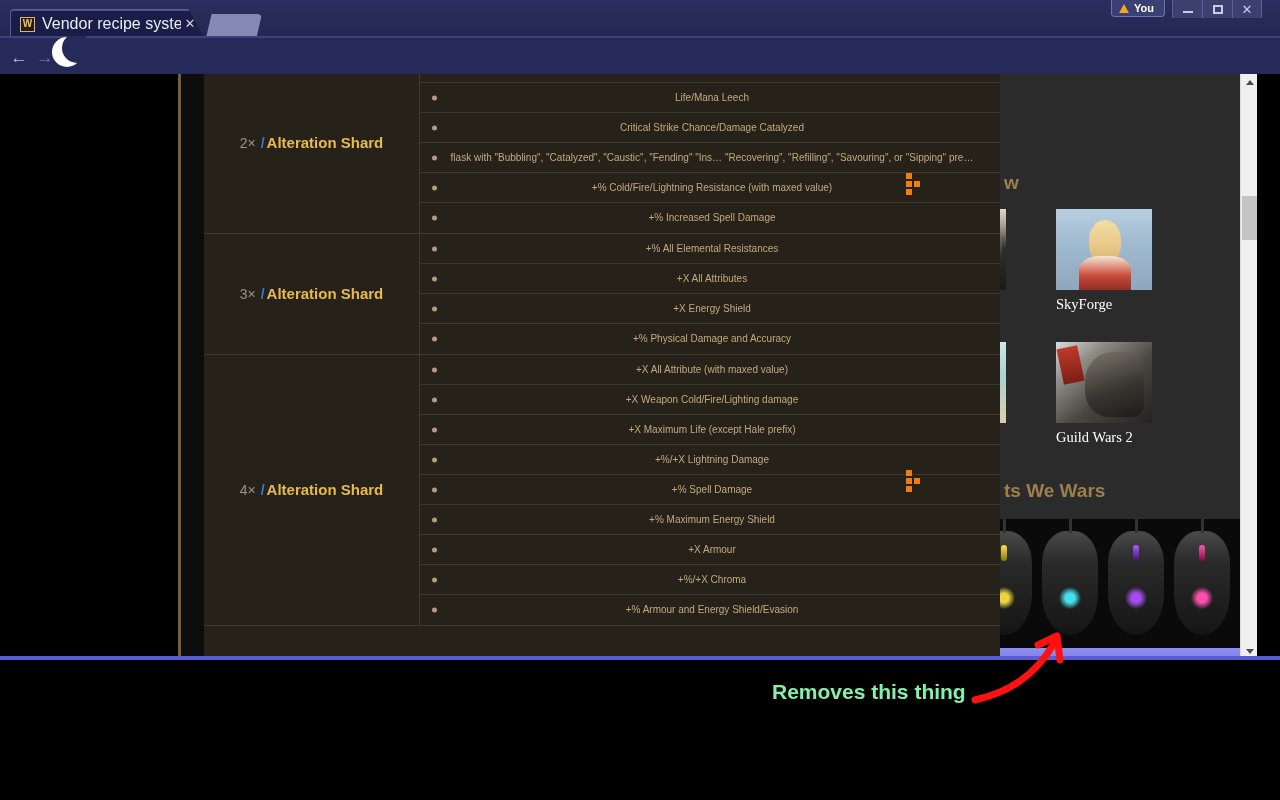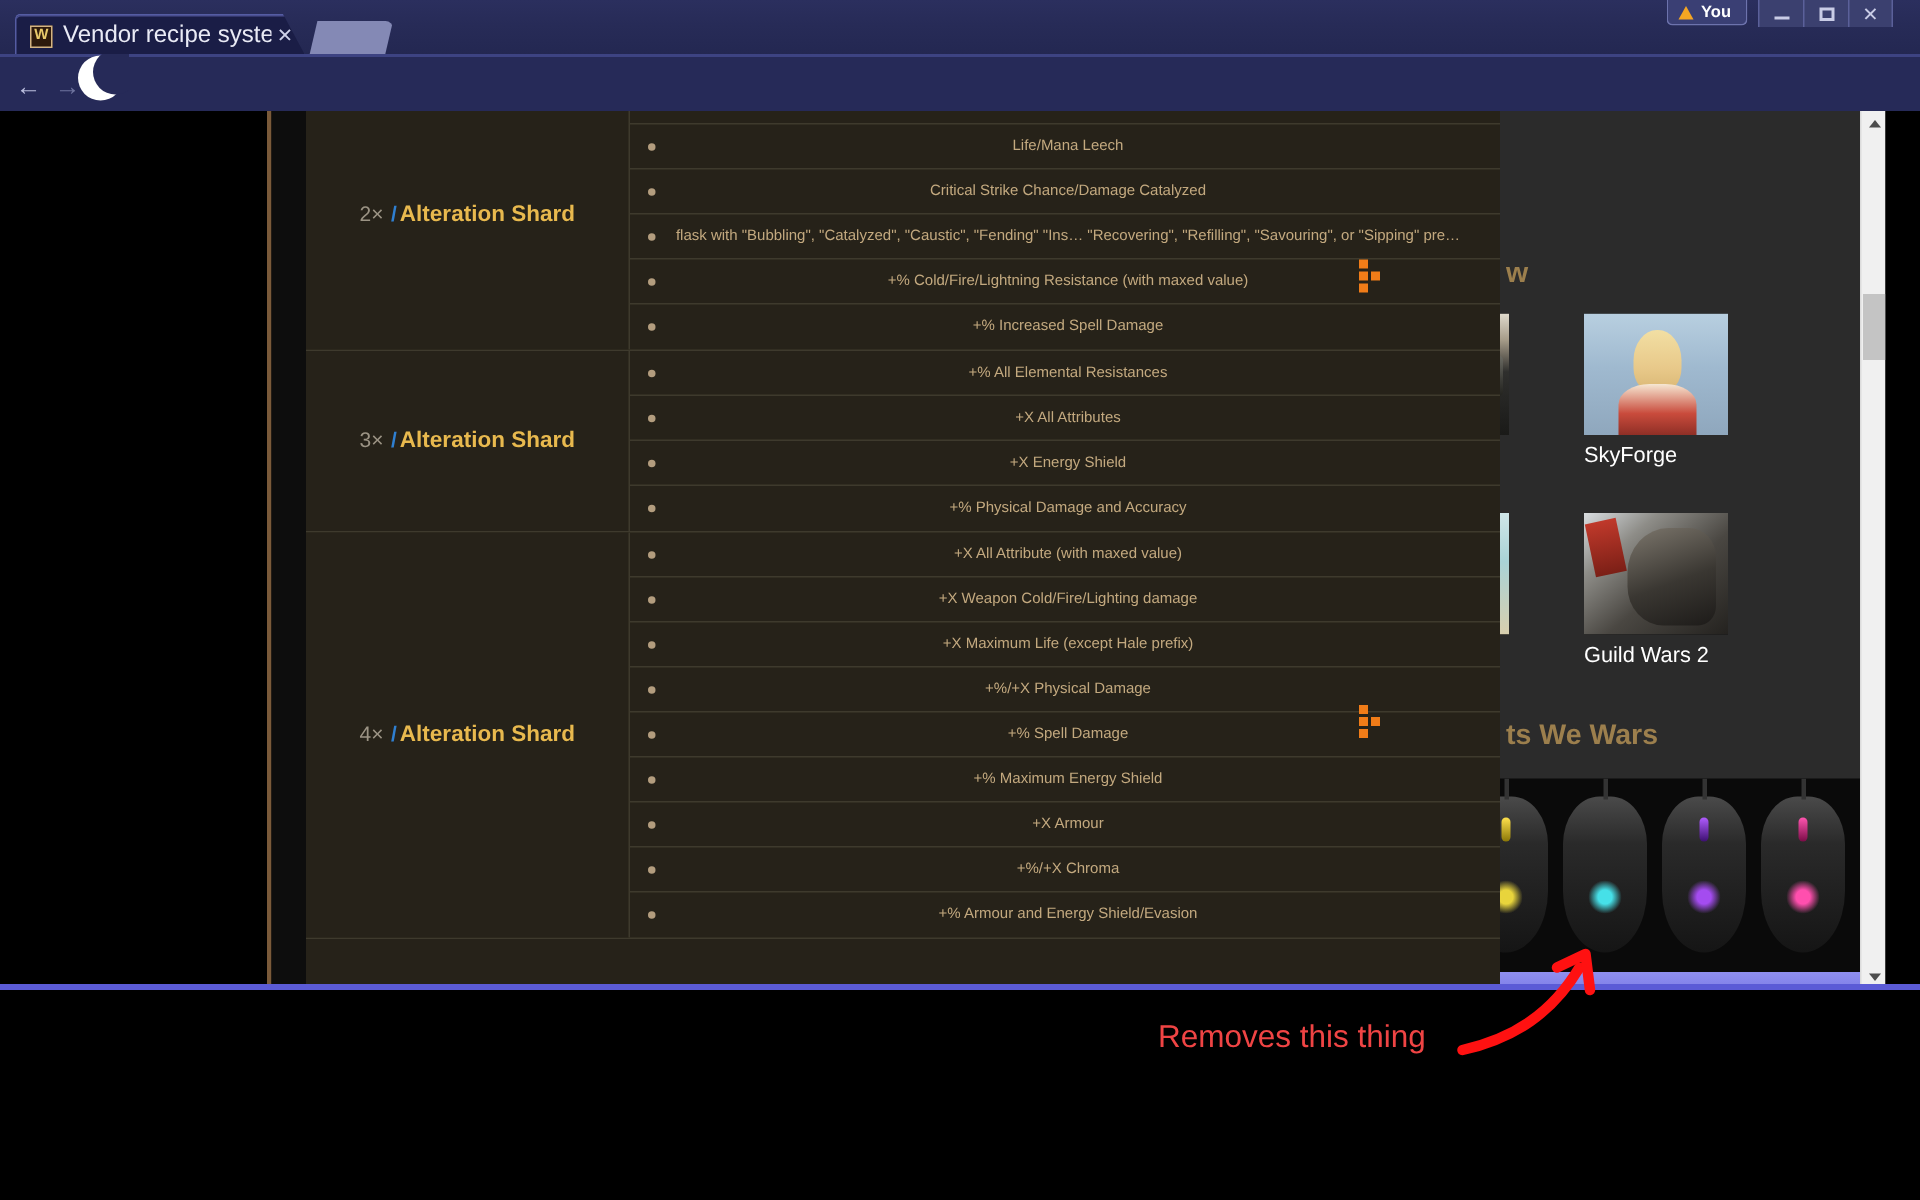"SkyForge" .ad-tile { font-family: none -> Liberation Serif, serif }
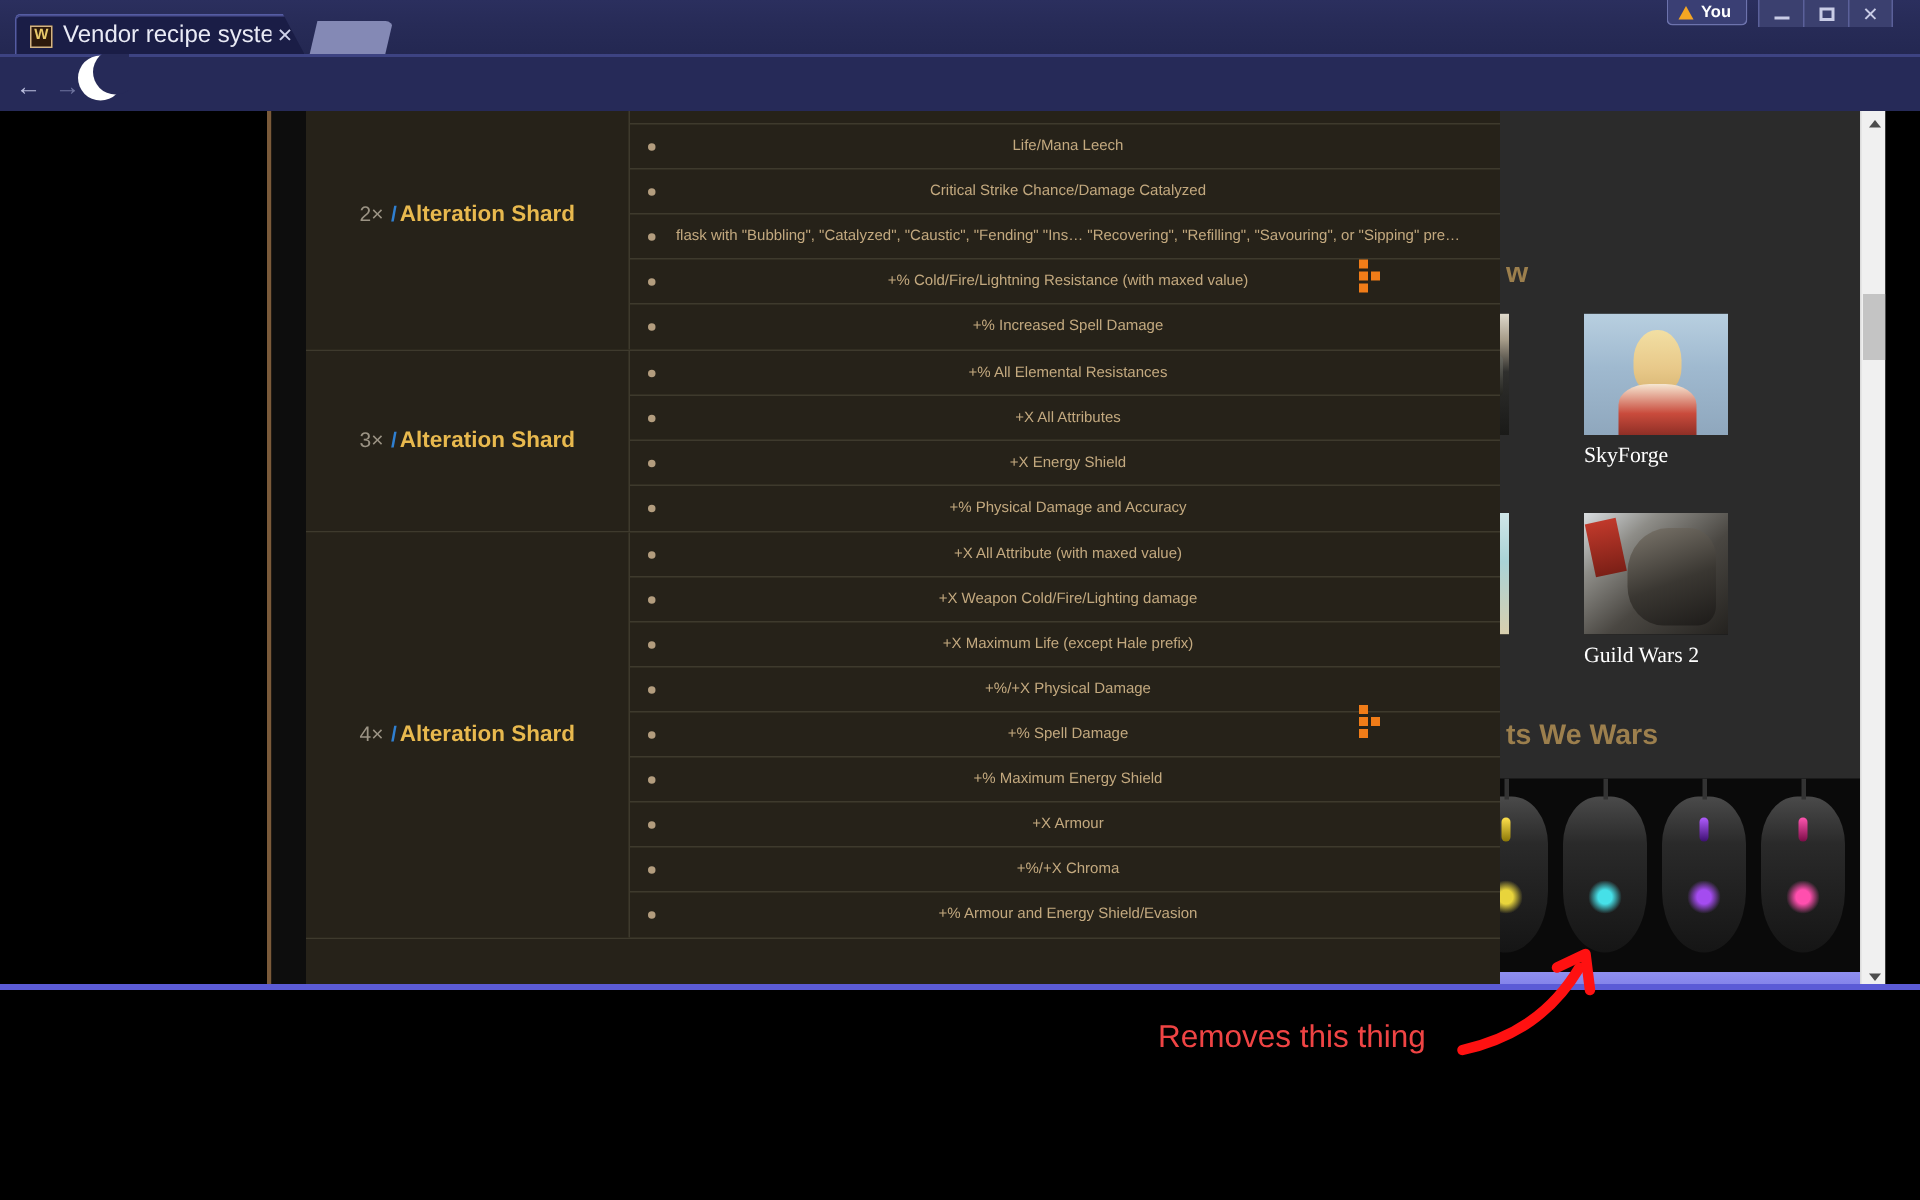"+%/+X Physical Damage" span.mod-text { text: Physical -> Lightning }
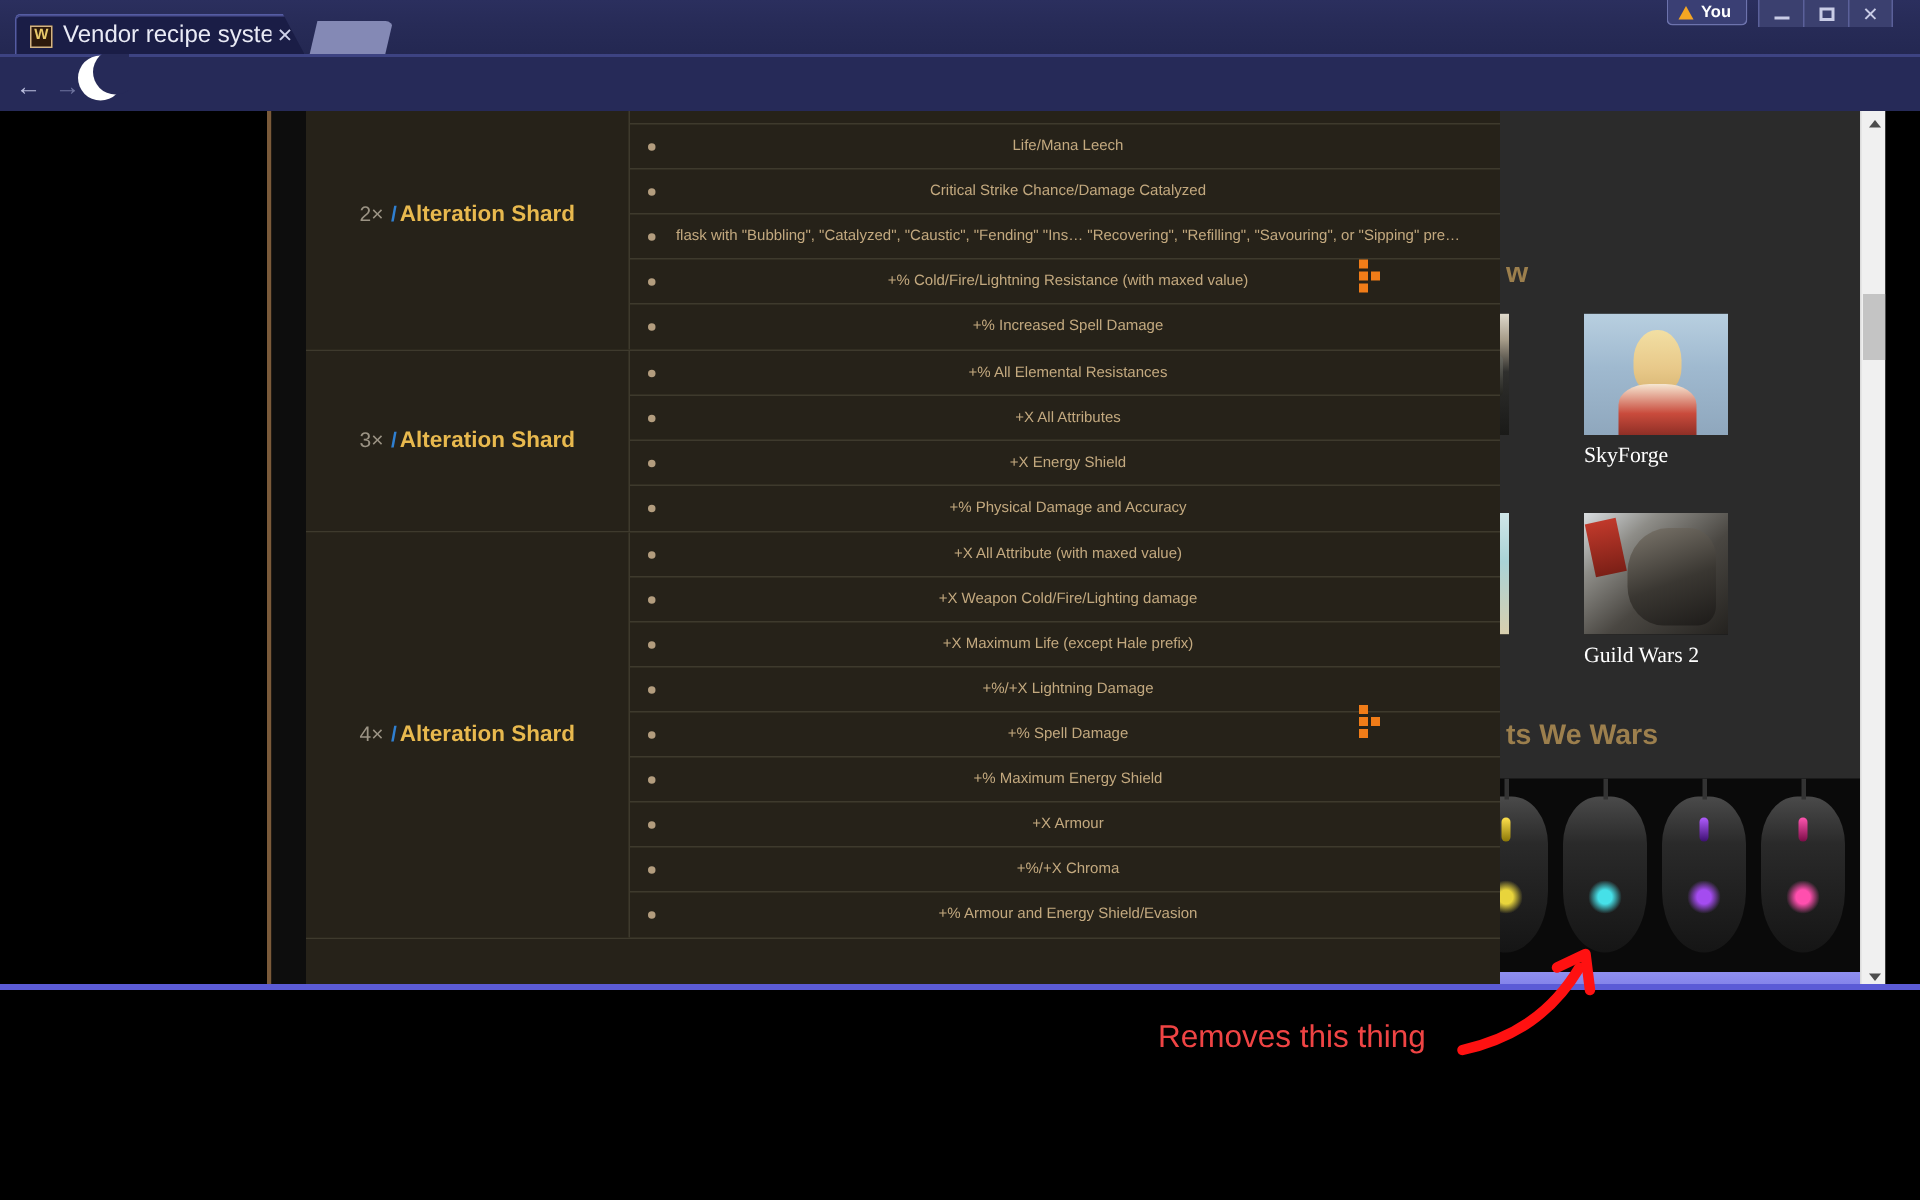"Removes this thing" #annotation-text { color: #ef4444 -> #86efac; font-weight: normal -> bold }
